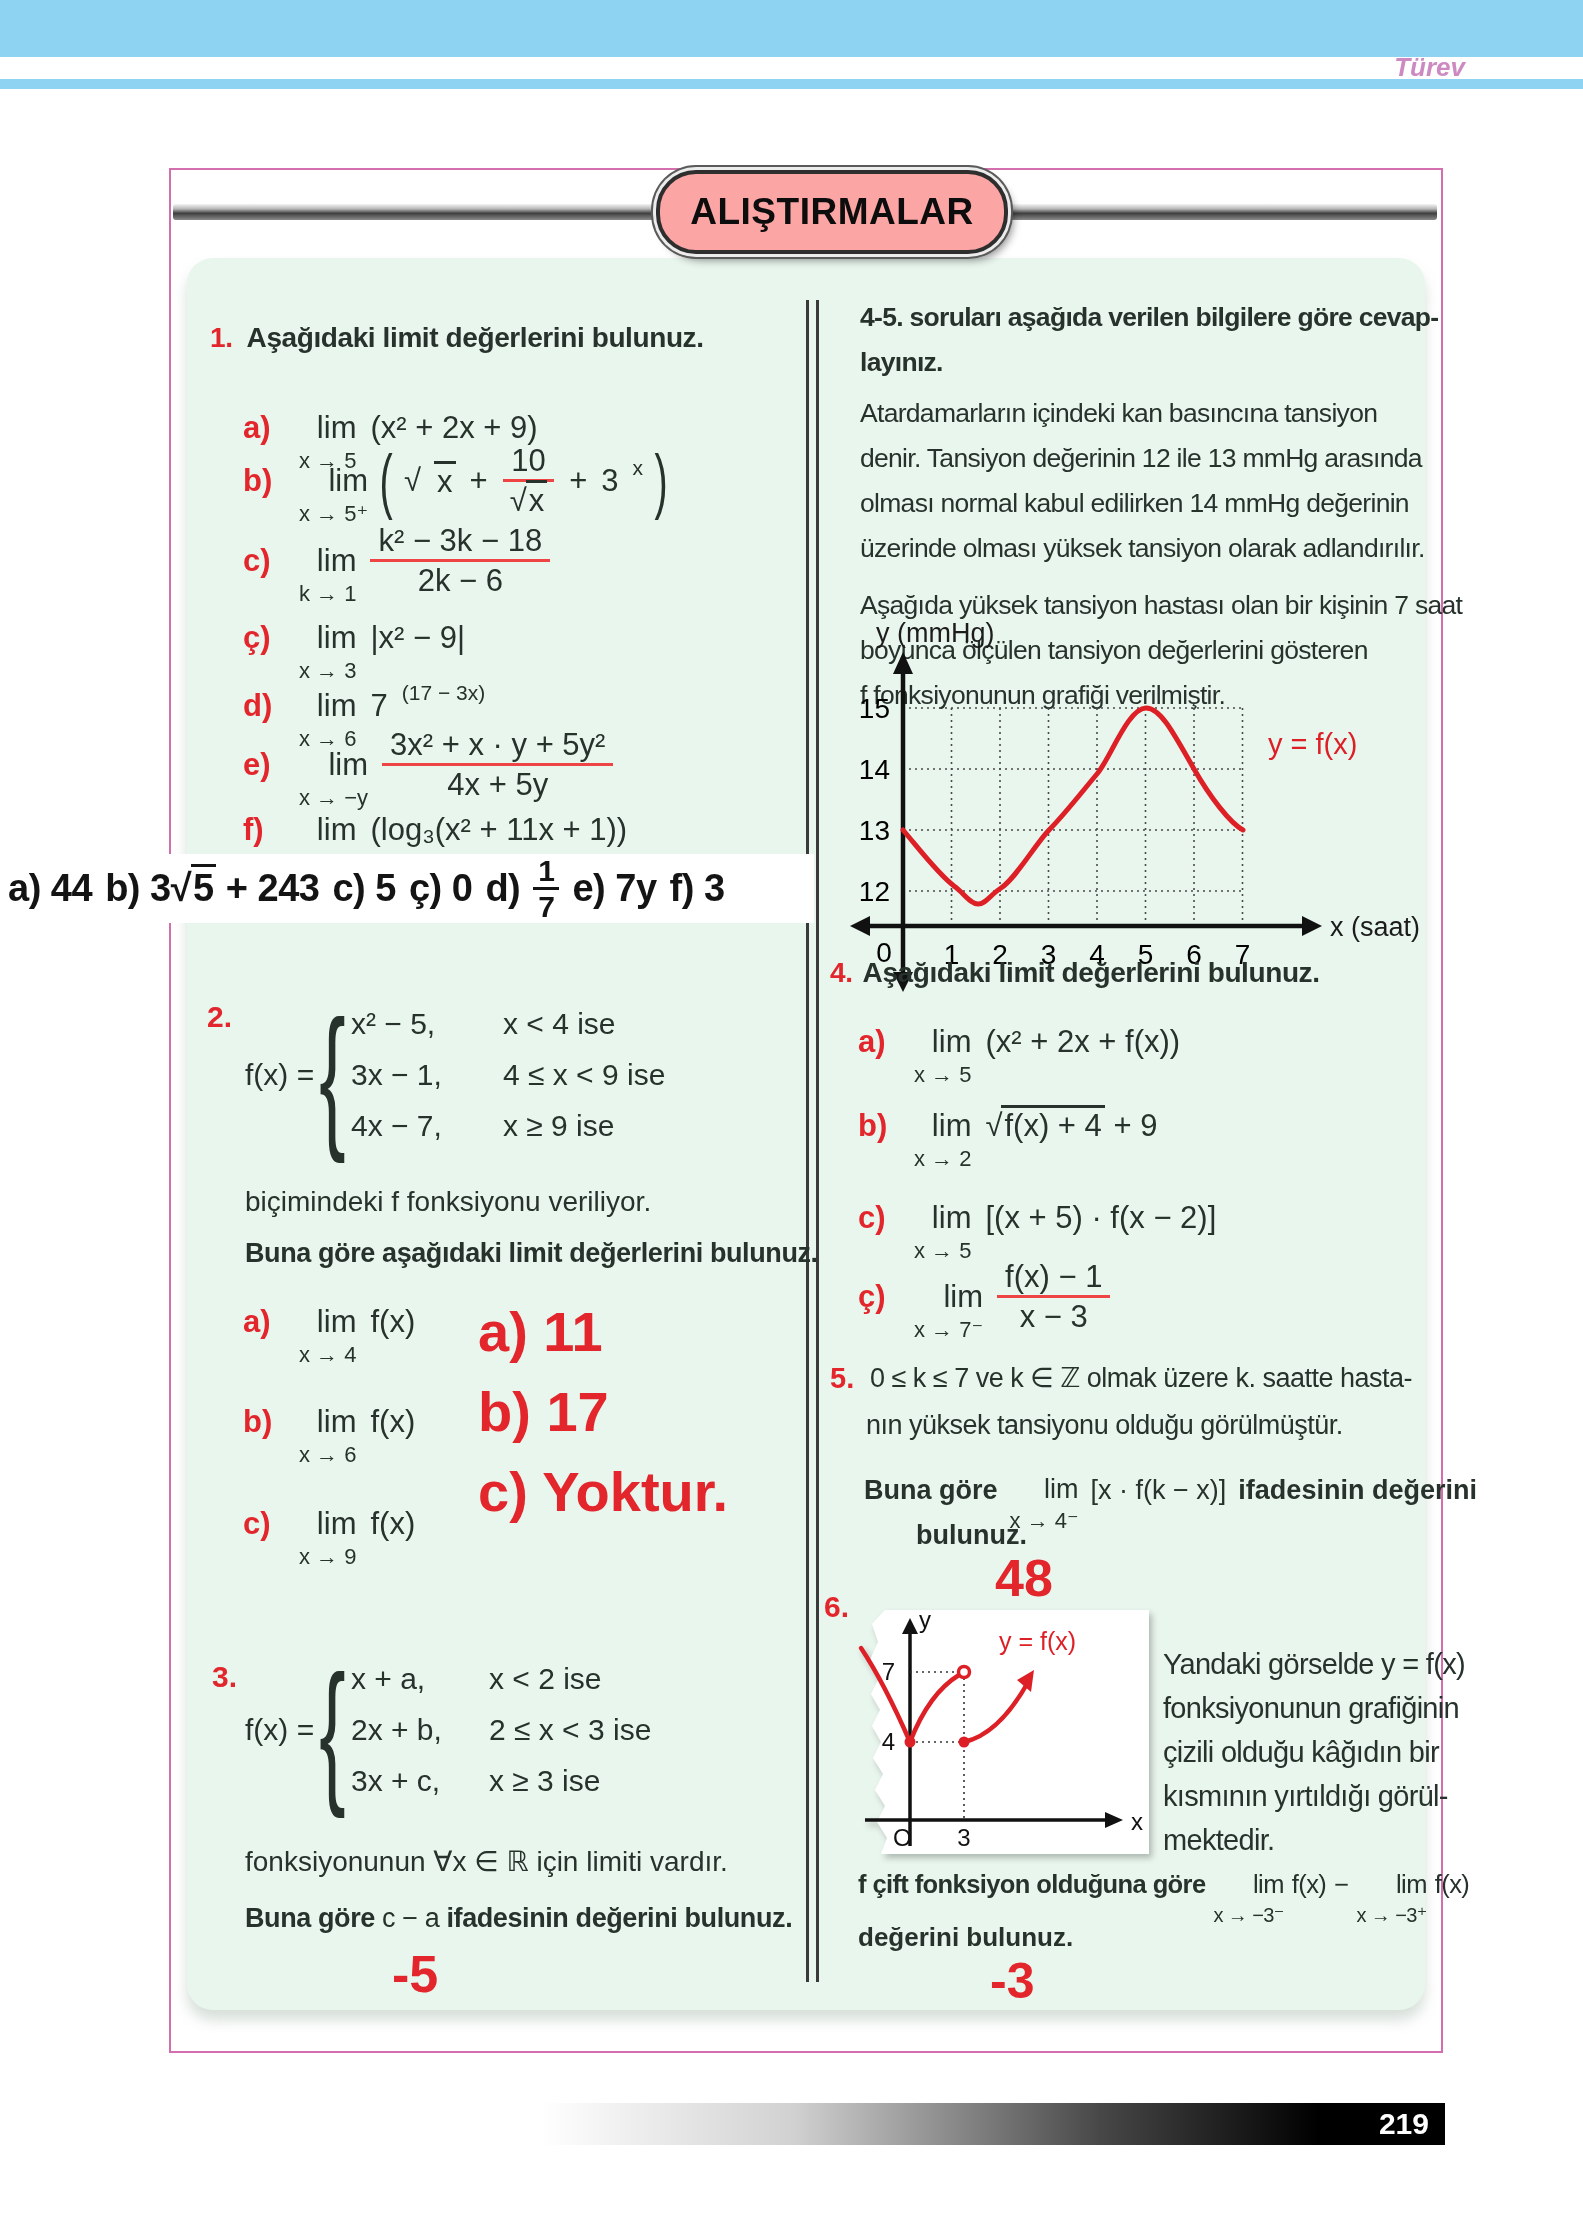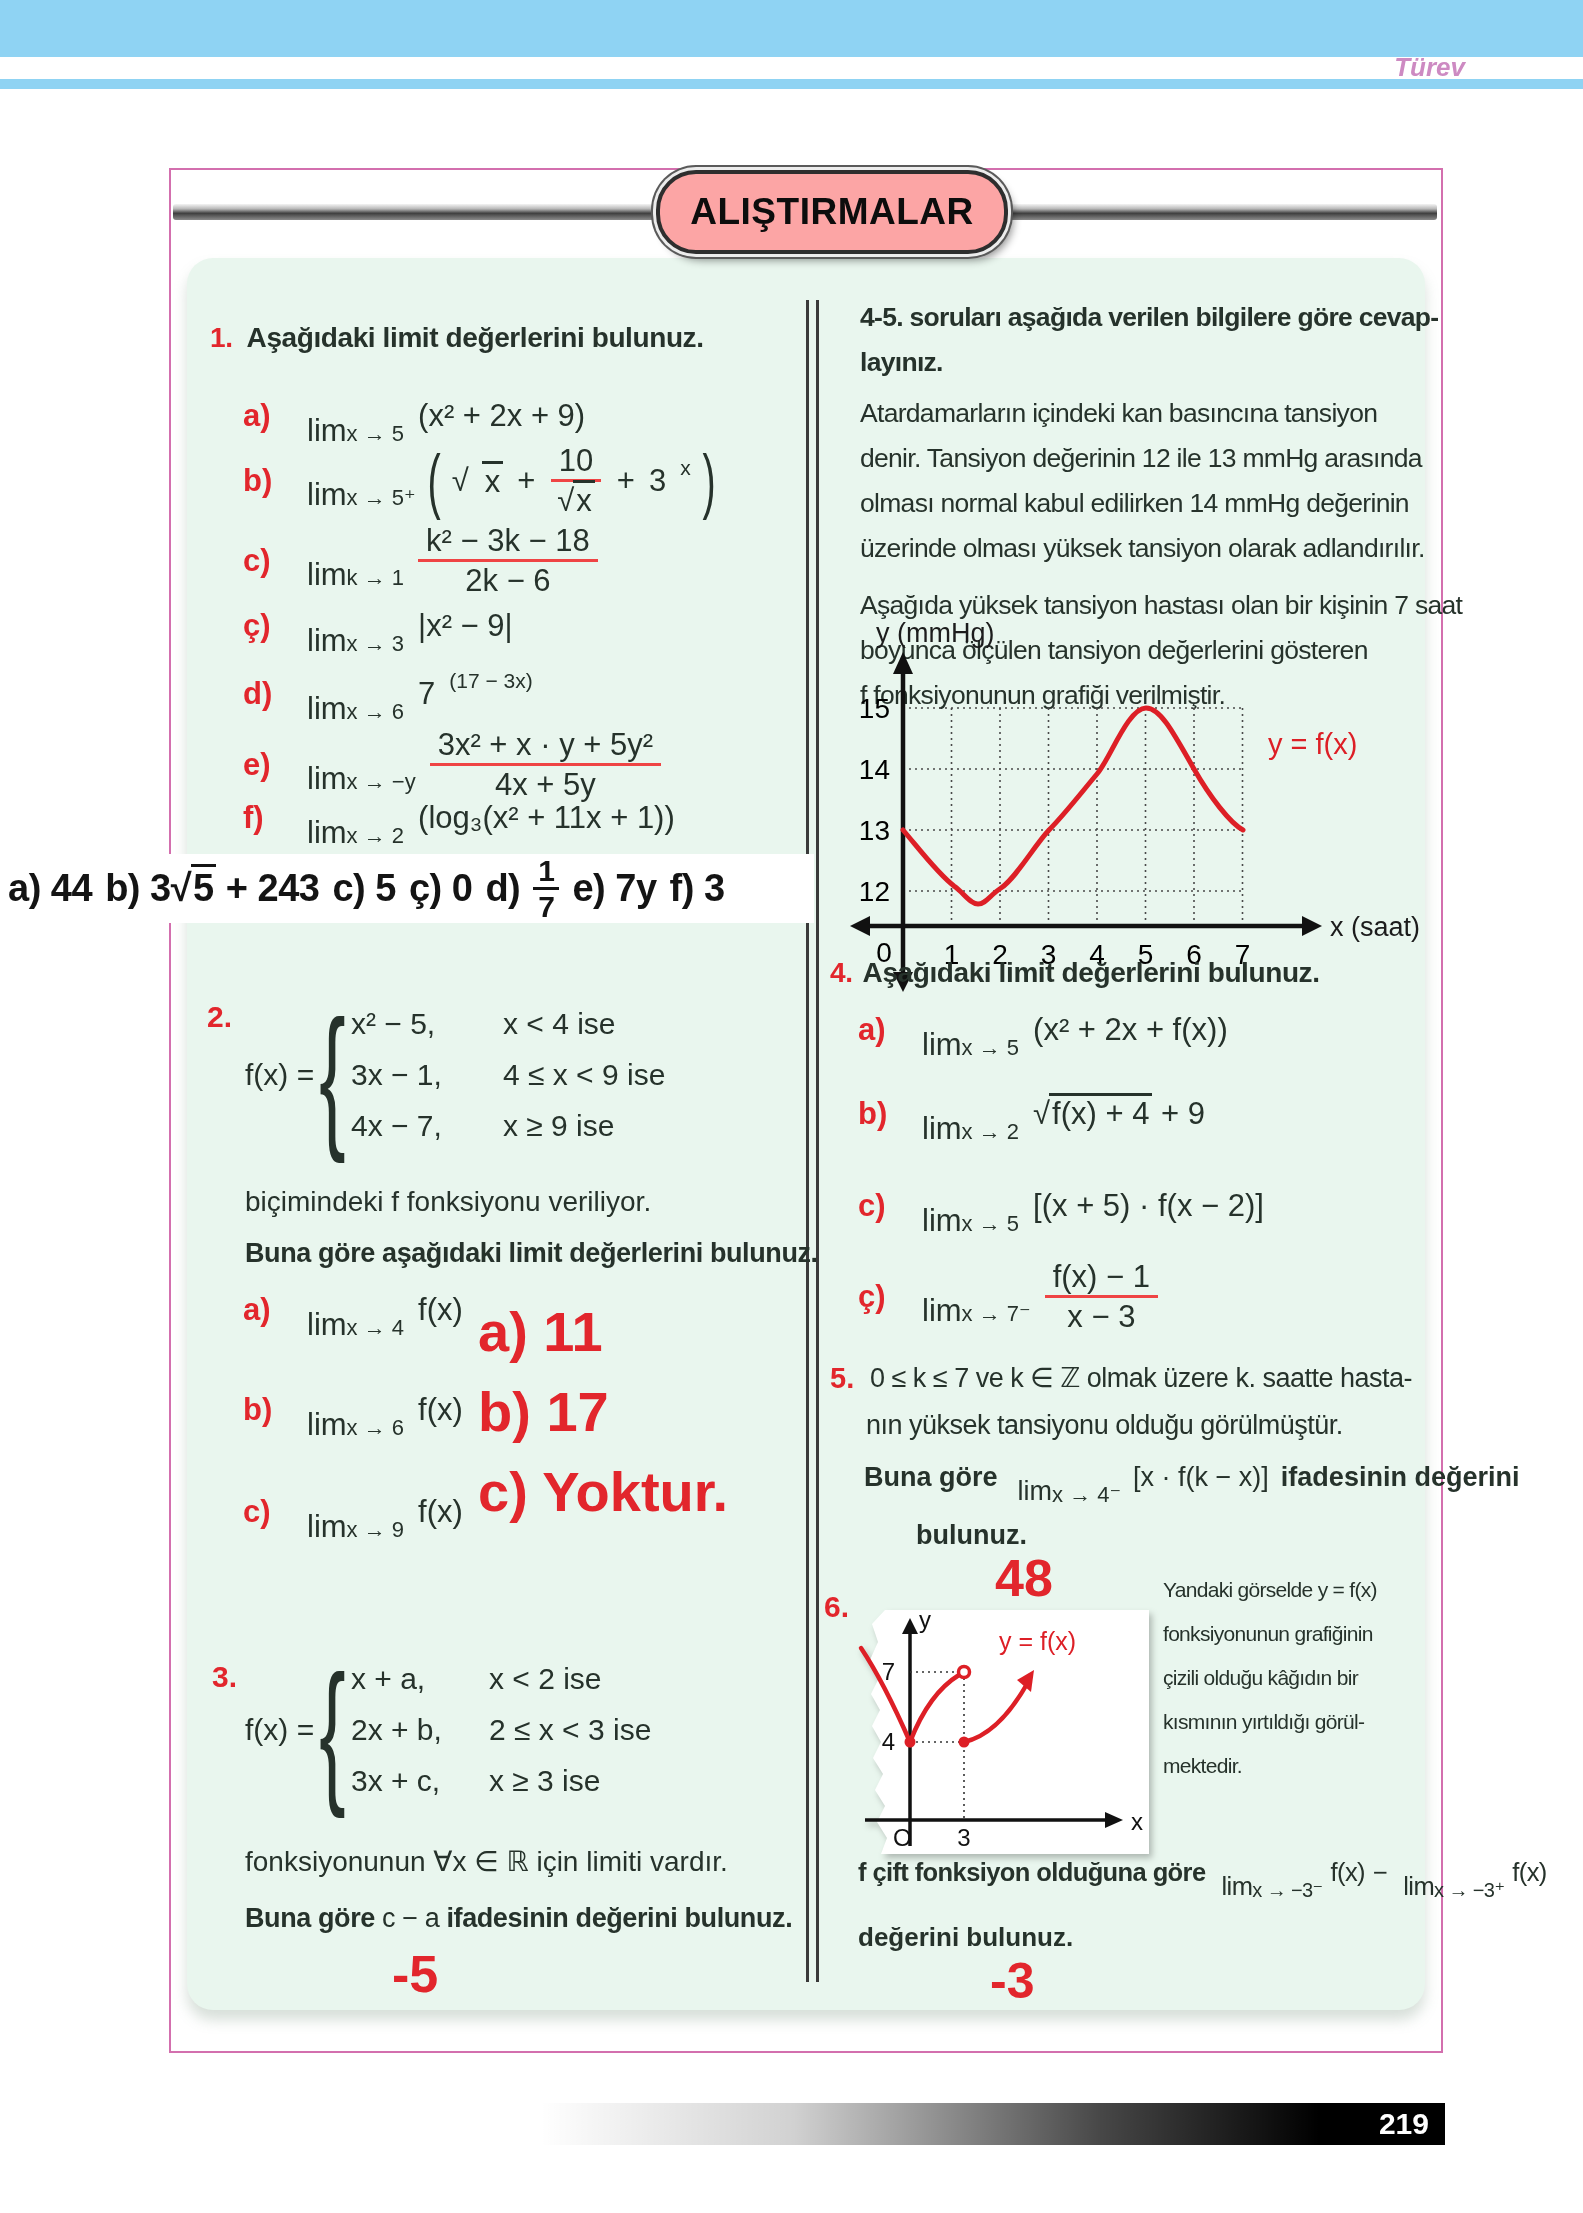"lim" .lim { align-items: center -> flex-end; flex-direction: none -> column; margin-left: 8px -> none }
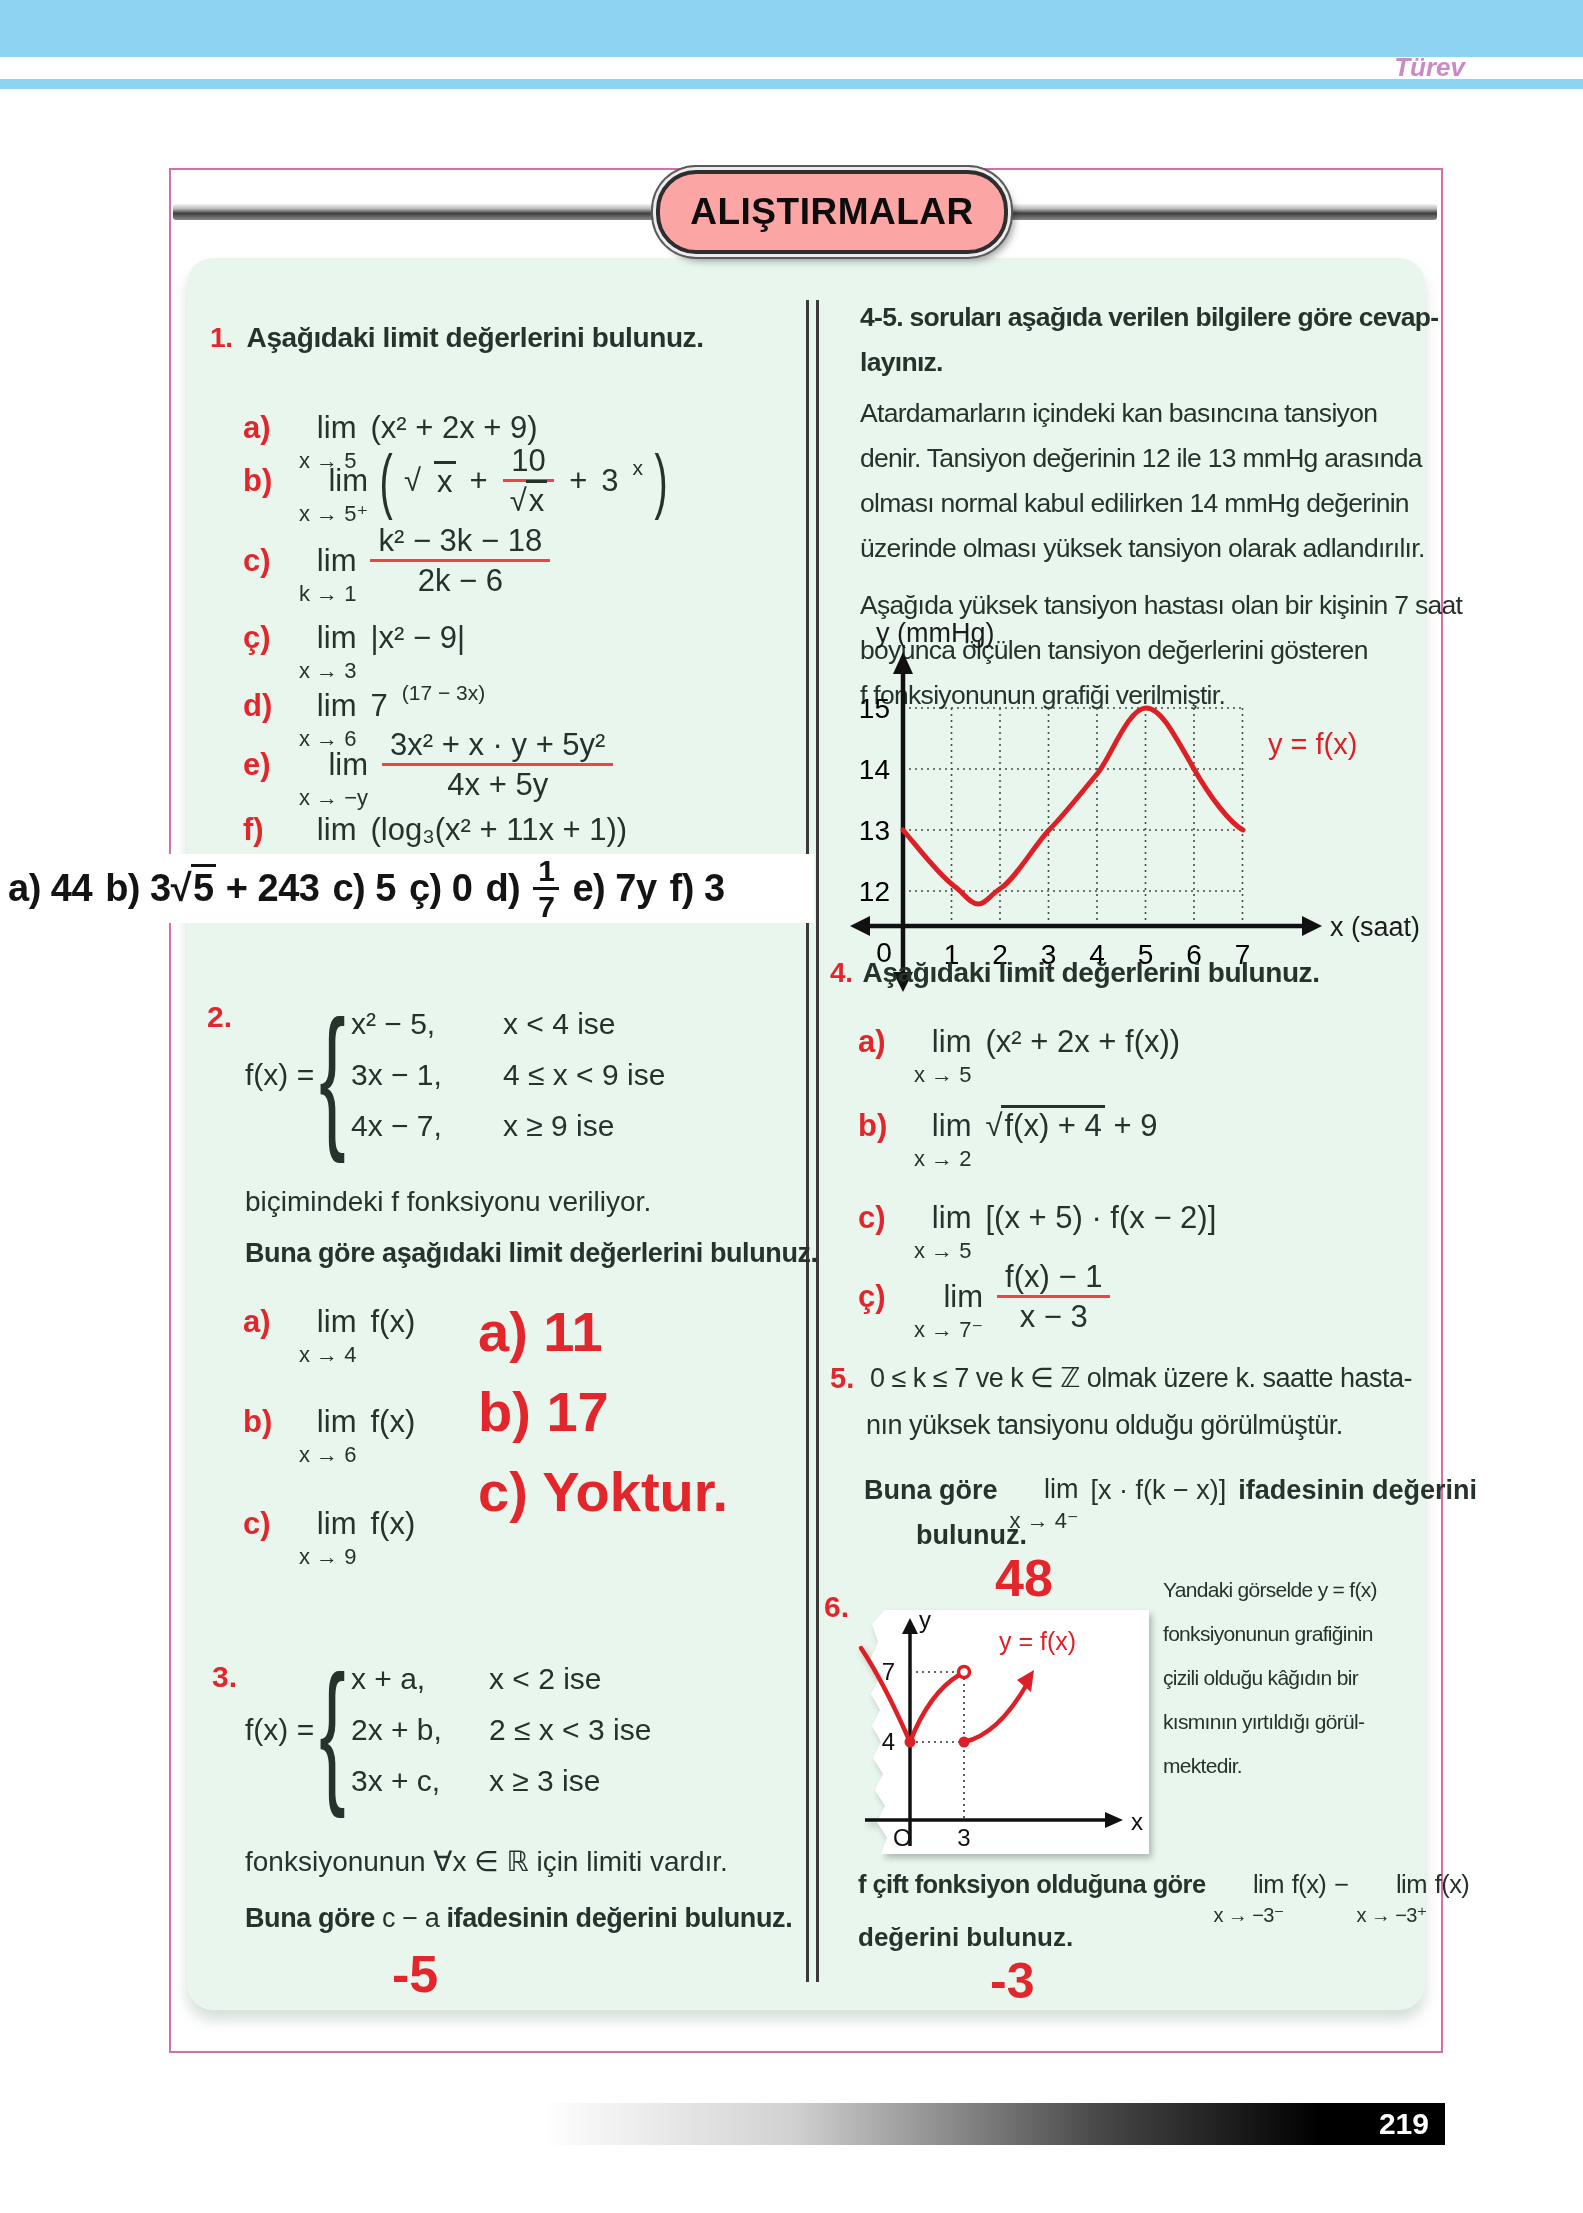"Yandaki görselde y = f(x)" div.par { font-size: 21px -> 29px; top: 1568px -> 1642px }
